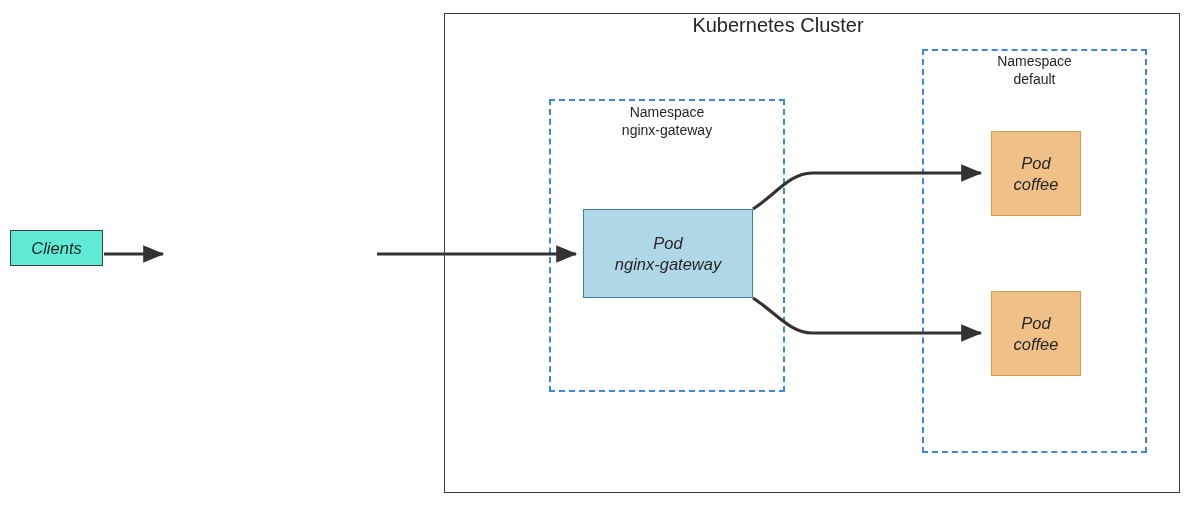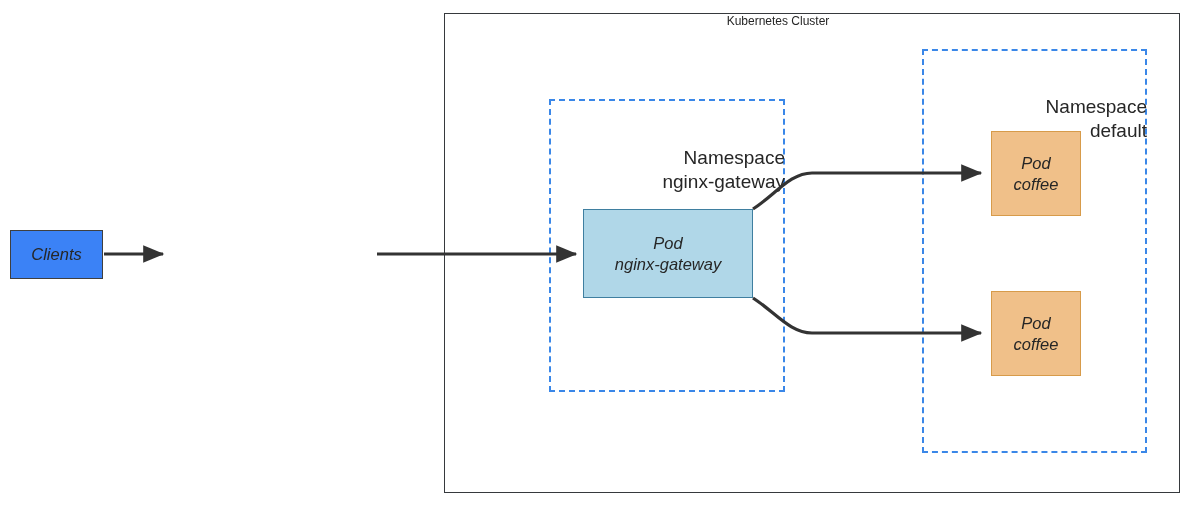"Kubernetes Cluster" #cluster-title { font-size: 12px -> 20px }
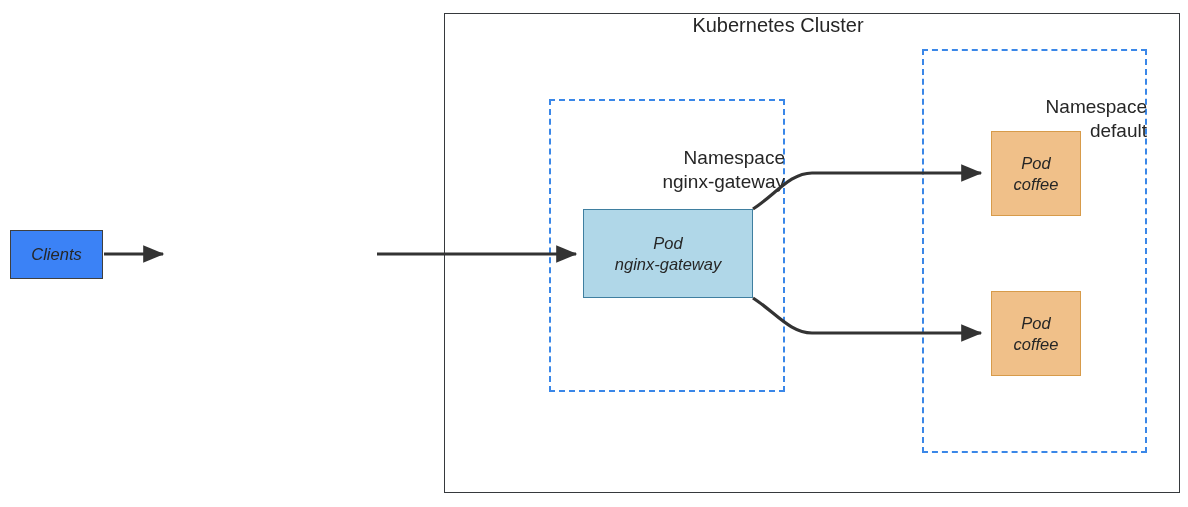"Namespace" .namespace-label { font-size: 19px -> 14px; margin-top: 42px -> none; text-align: right -> center }
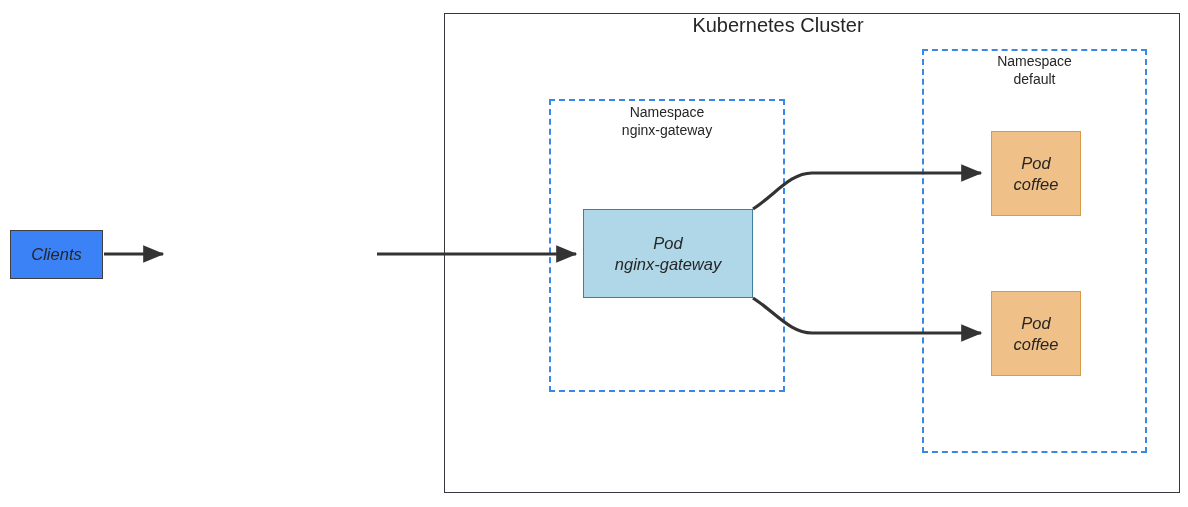"Clients" #clients-box { background: #3b82f6 -> #5eead4; height: 49px -> 36px }
